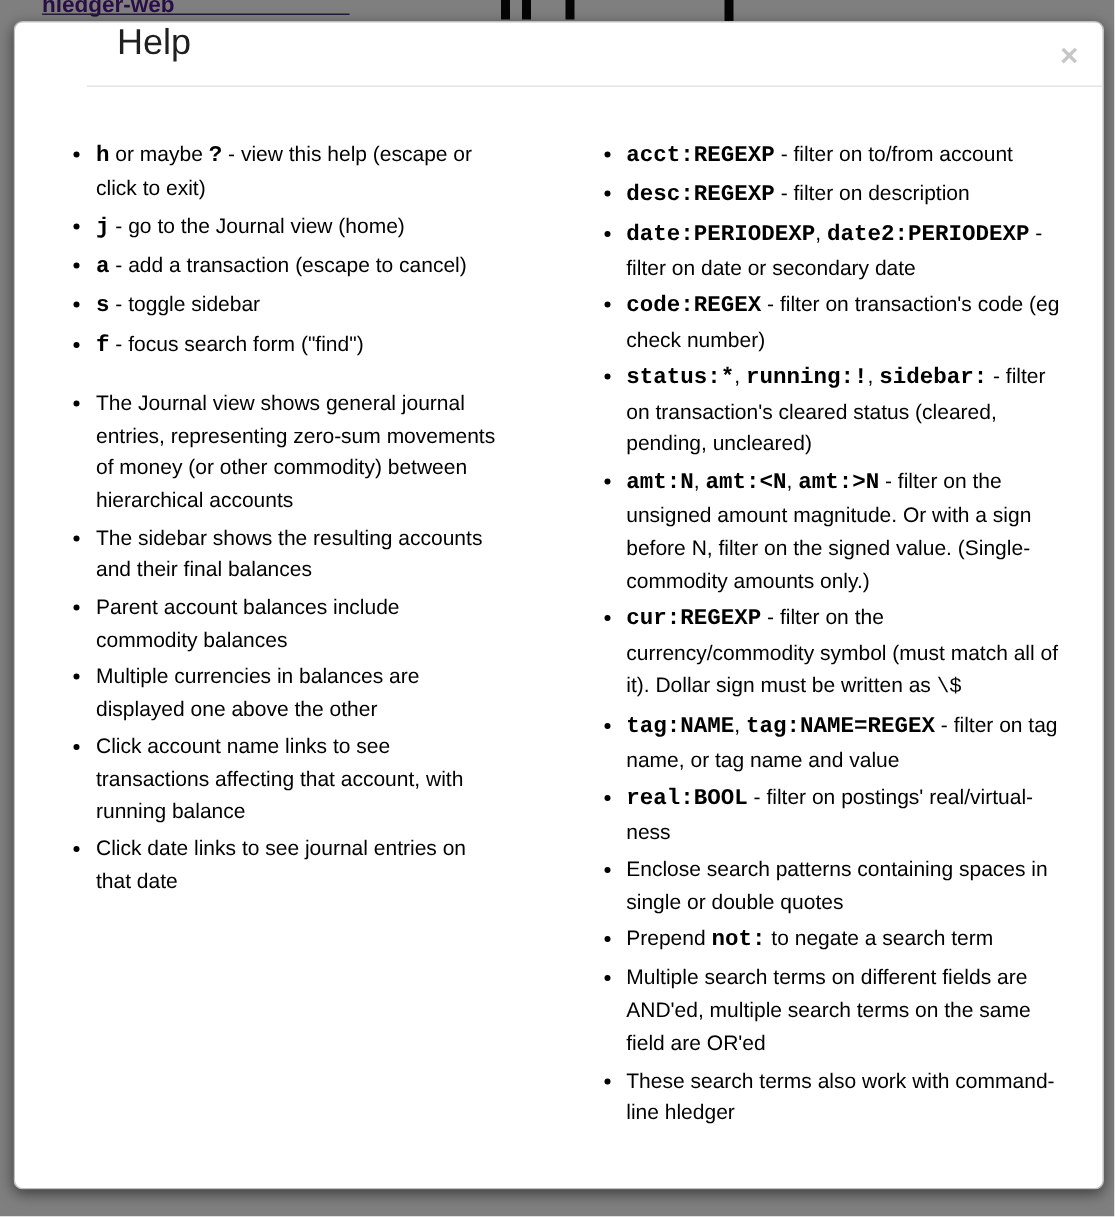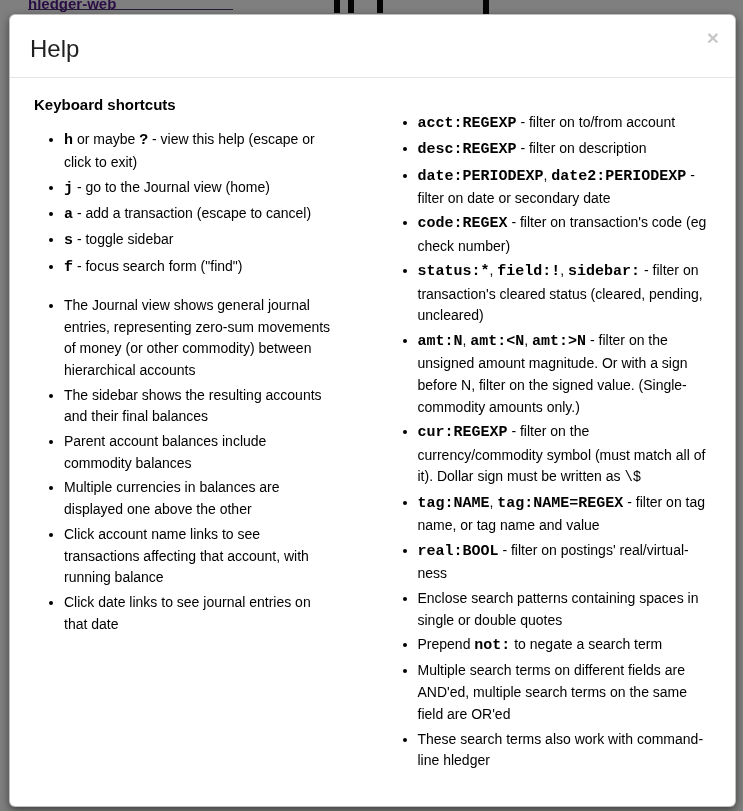"Help" .modal-header { margin-left: none -> 48px; padding: 20px 20px 15px -> 0 20px 15px }
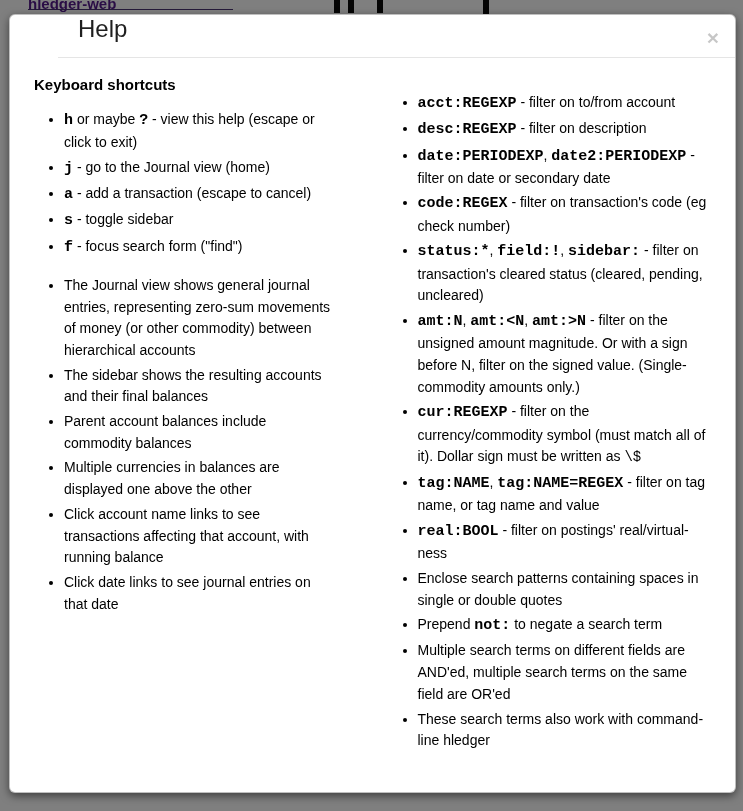"Keyboard shortcuts" h4.section-heading { html: <h4>Keyboard shortcuts</h4> -> none }
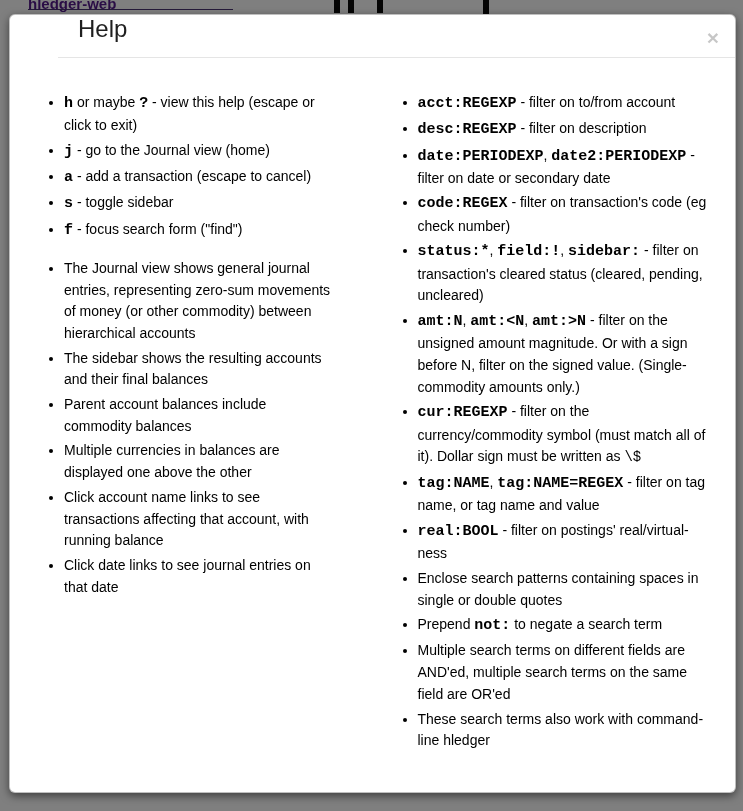"field:!" code { text: field -> running }
